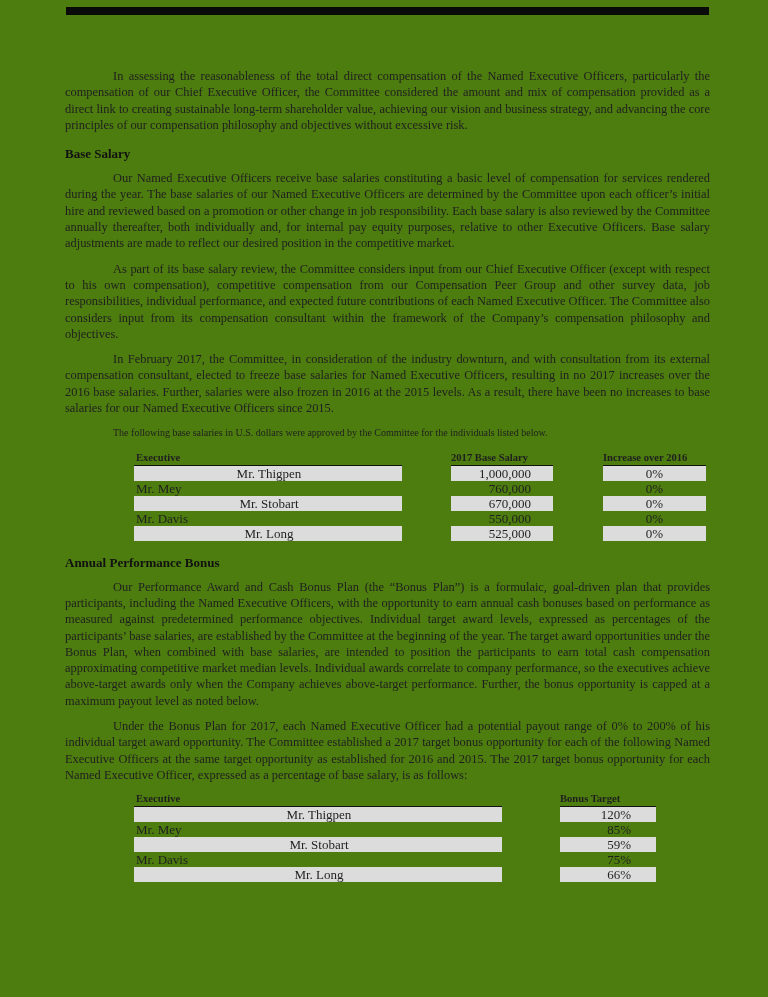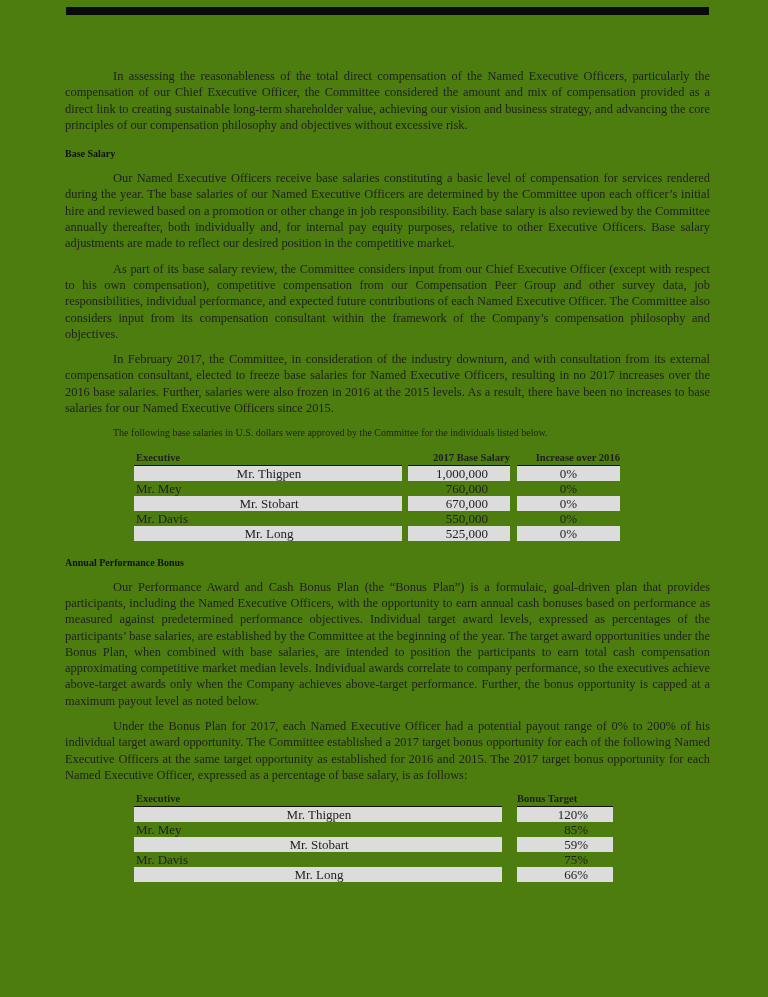"Base Salary" h2.sect { font-size: 10px -> 13px }
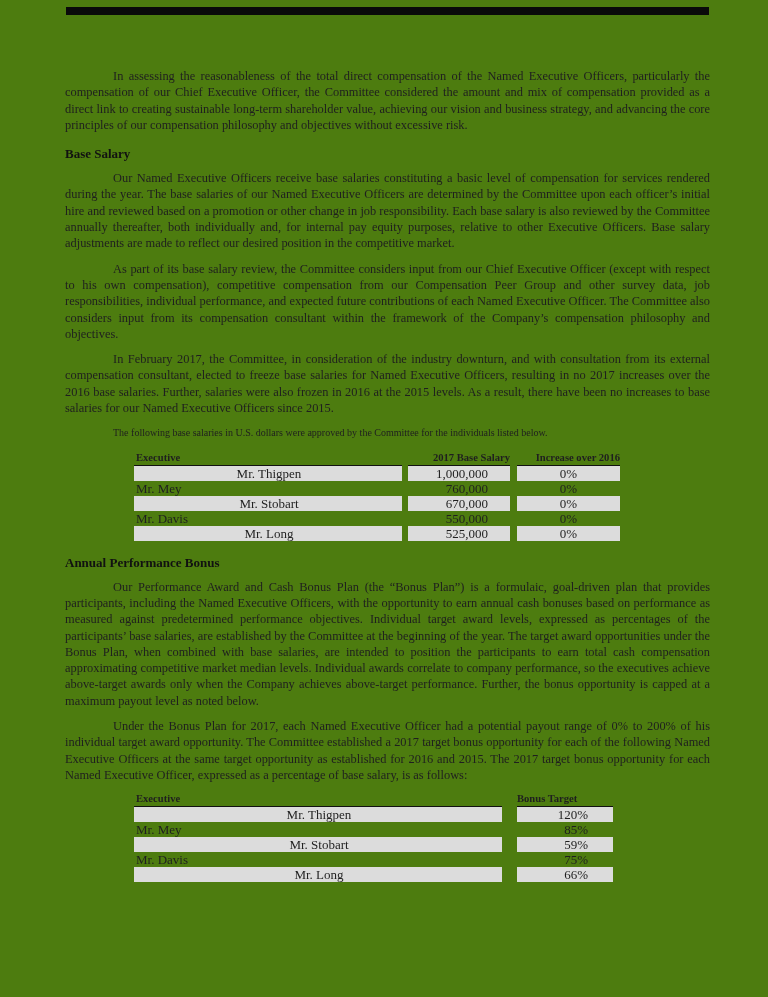"Executive" .trow { gap: none -> 43px }
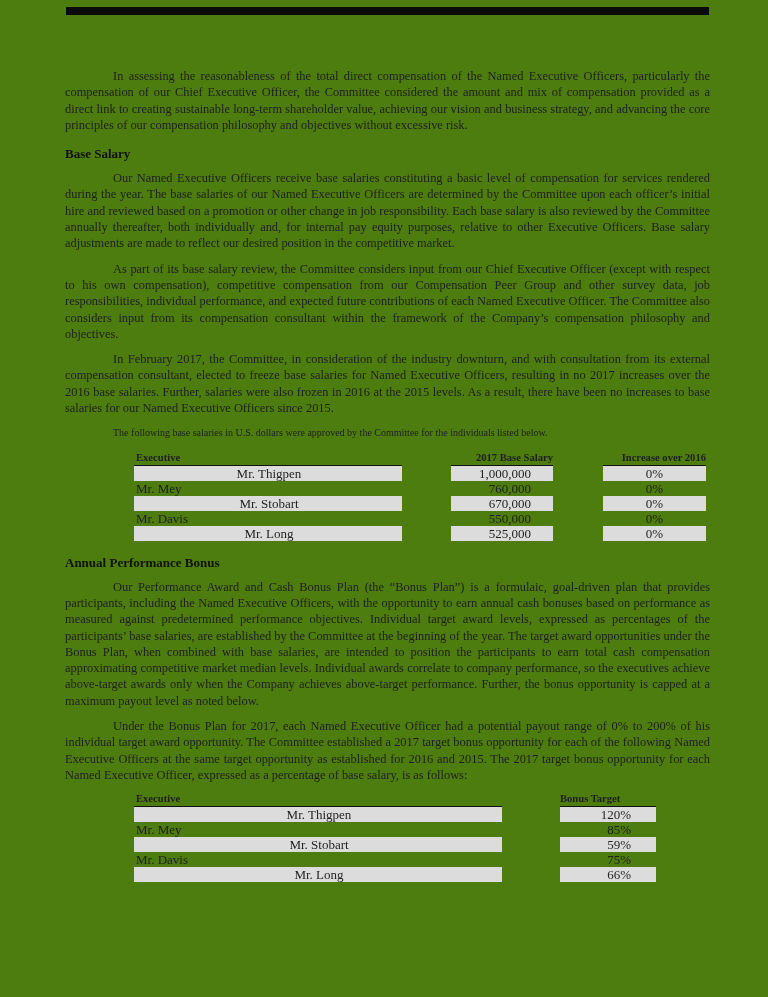"2017 Base Salary" .t1 .thead .c2, .t1 .thead .c3 { text-align: right -> left }
